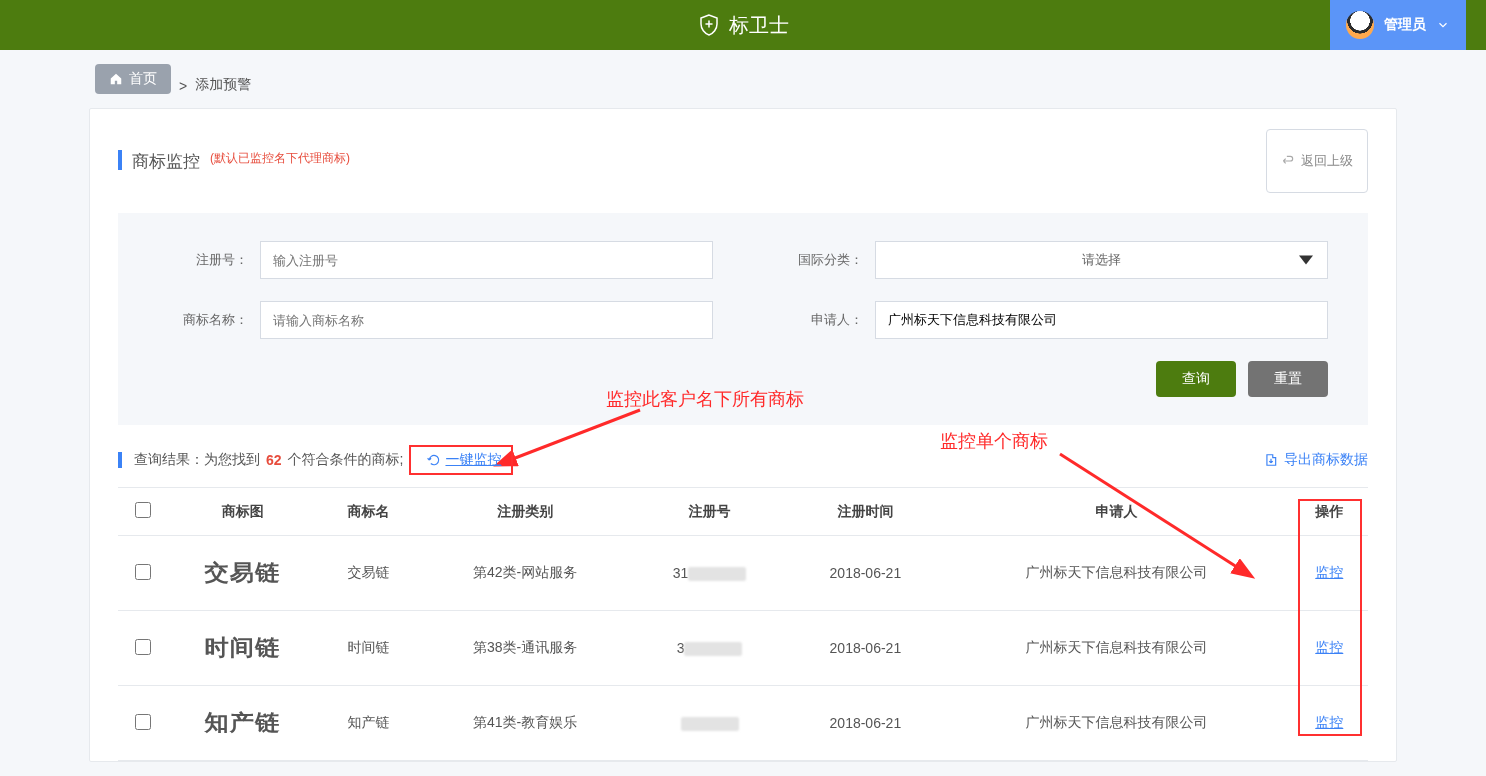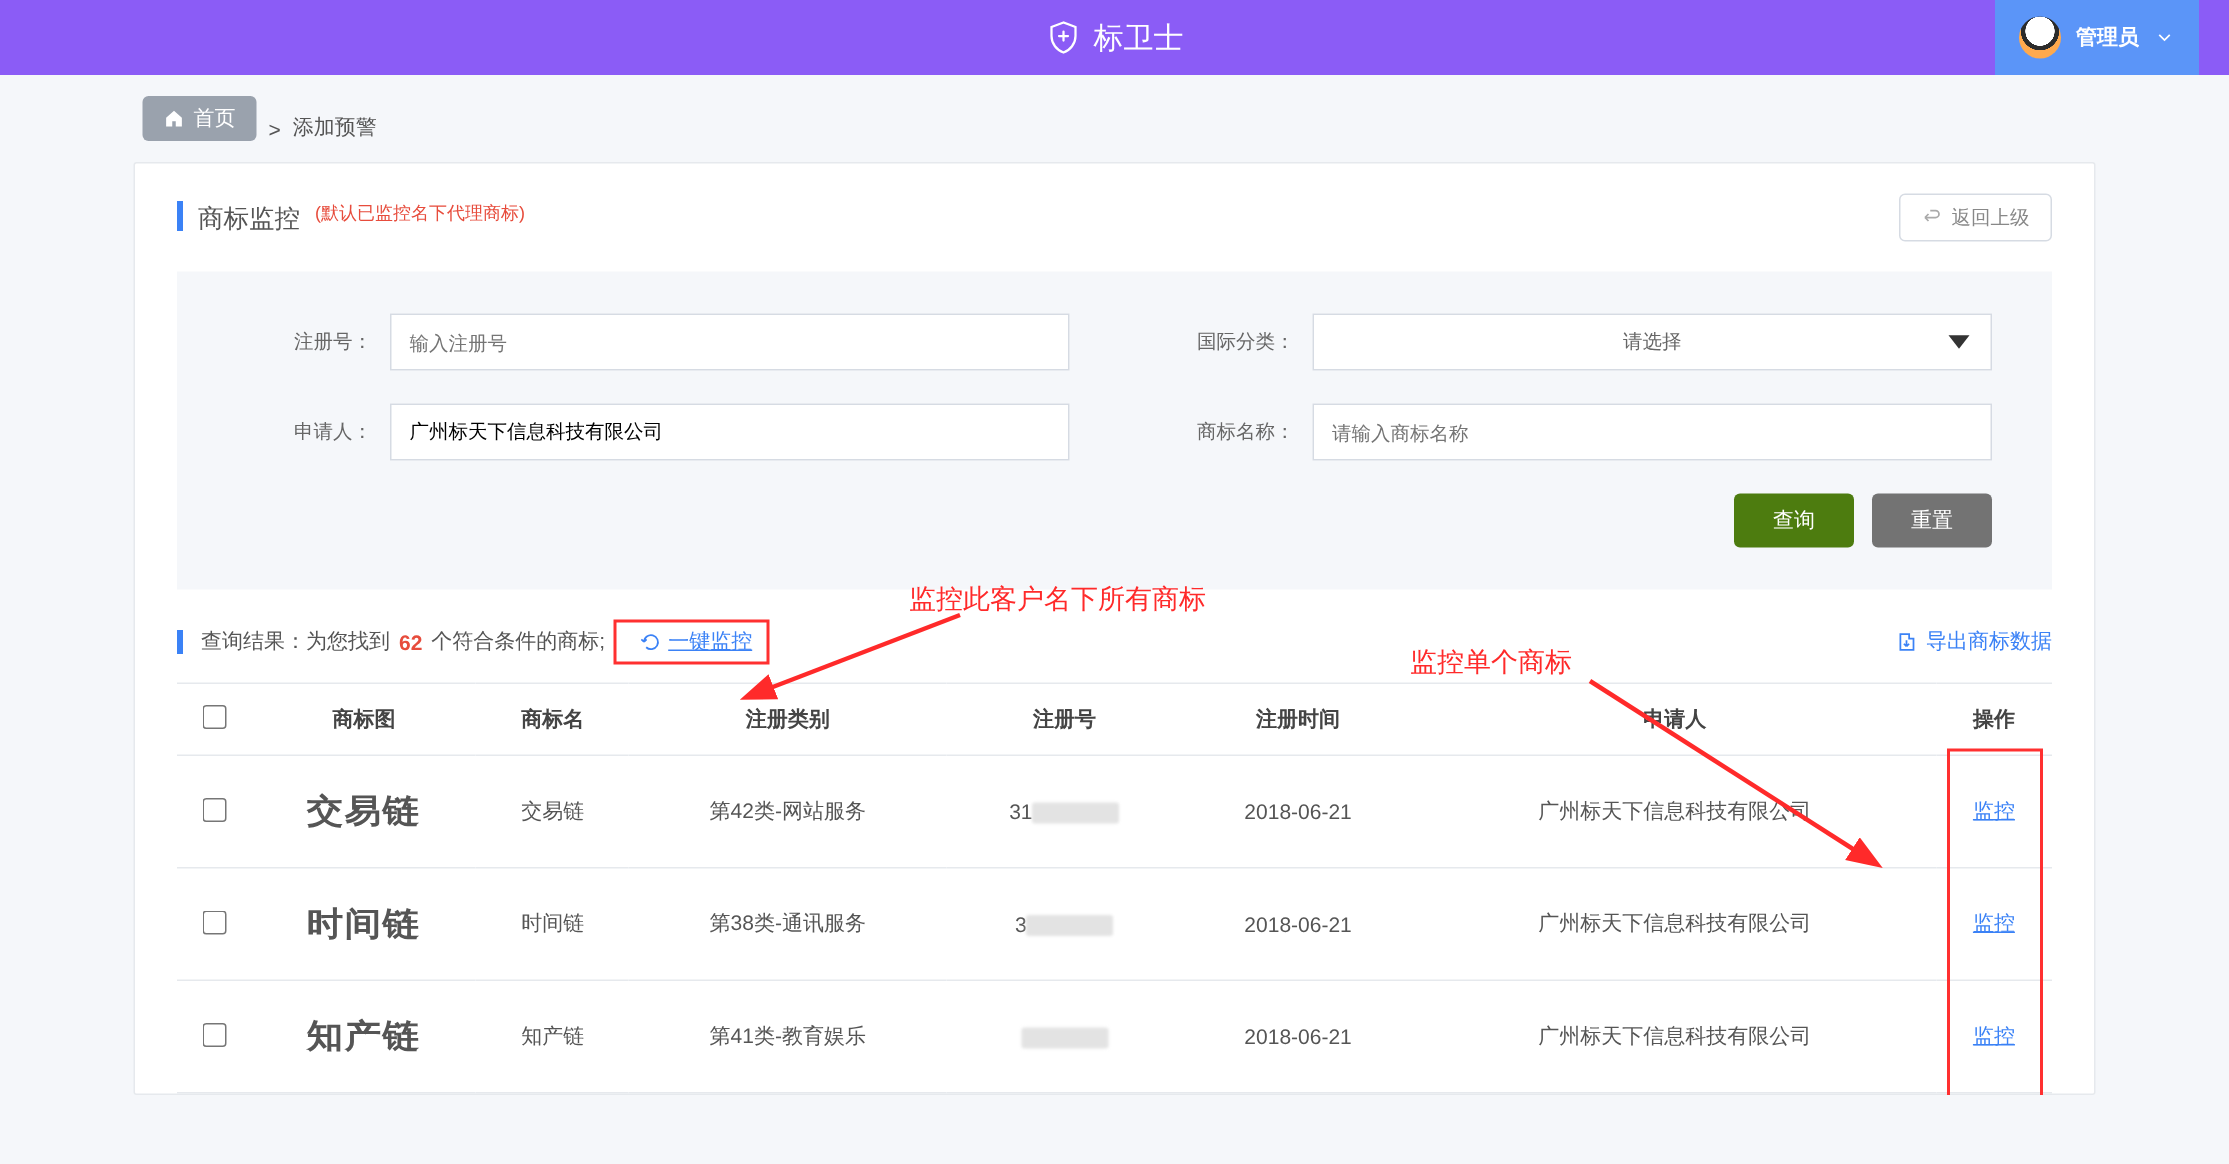"标卫士" .top-header { background: #8b5cf6 -> #4d7c0f }
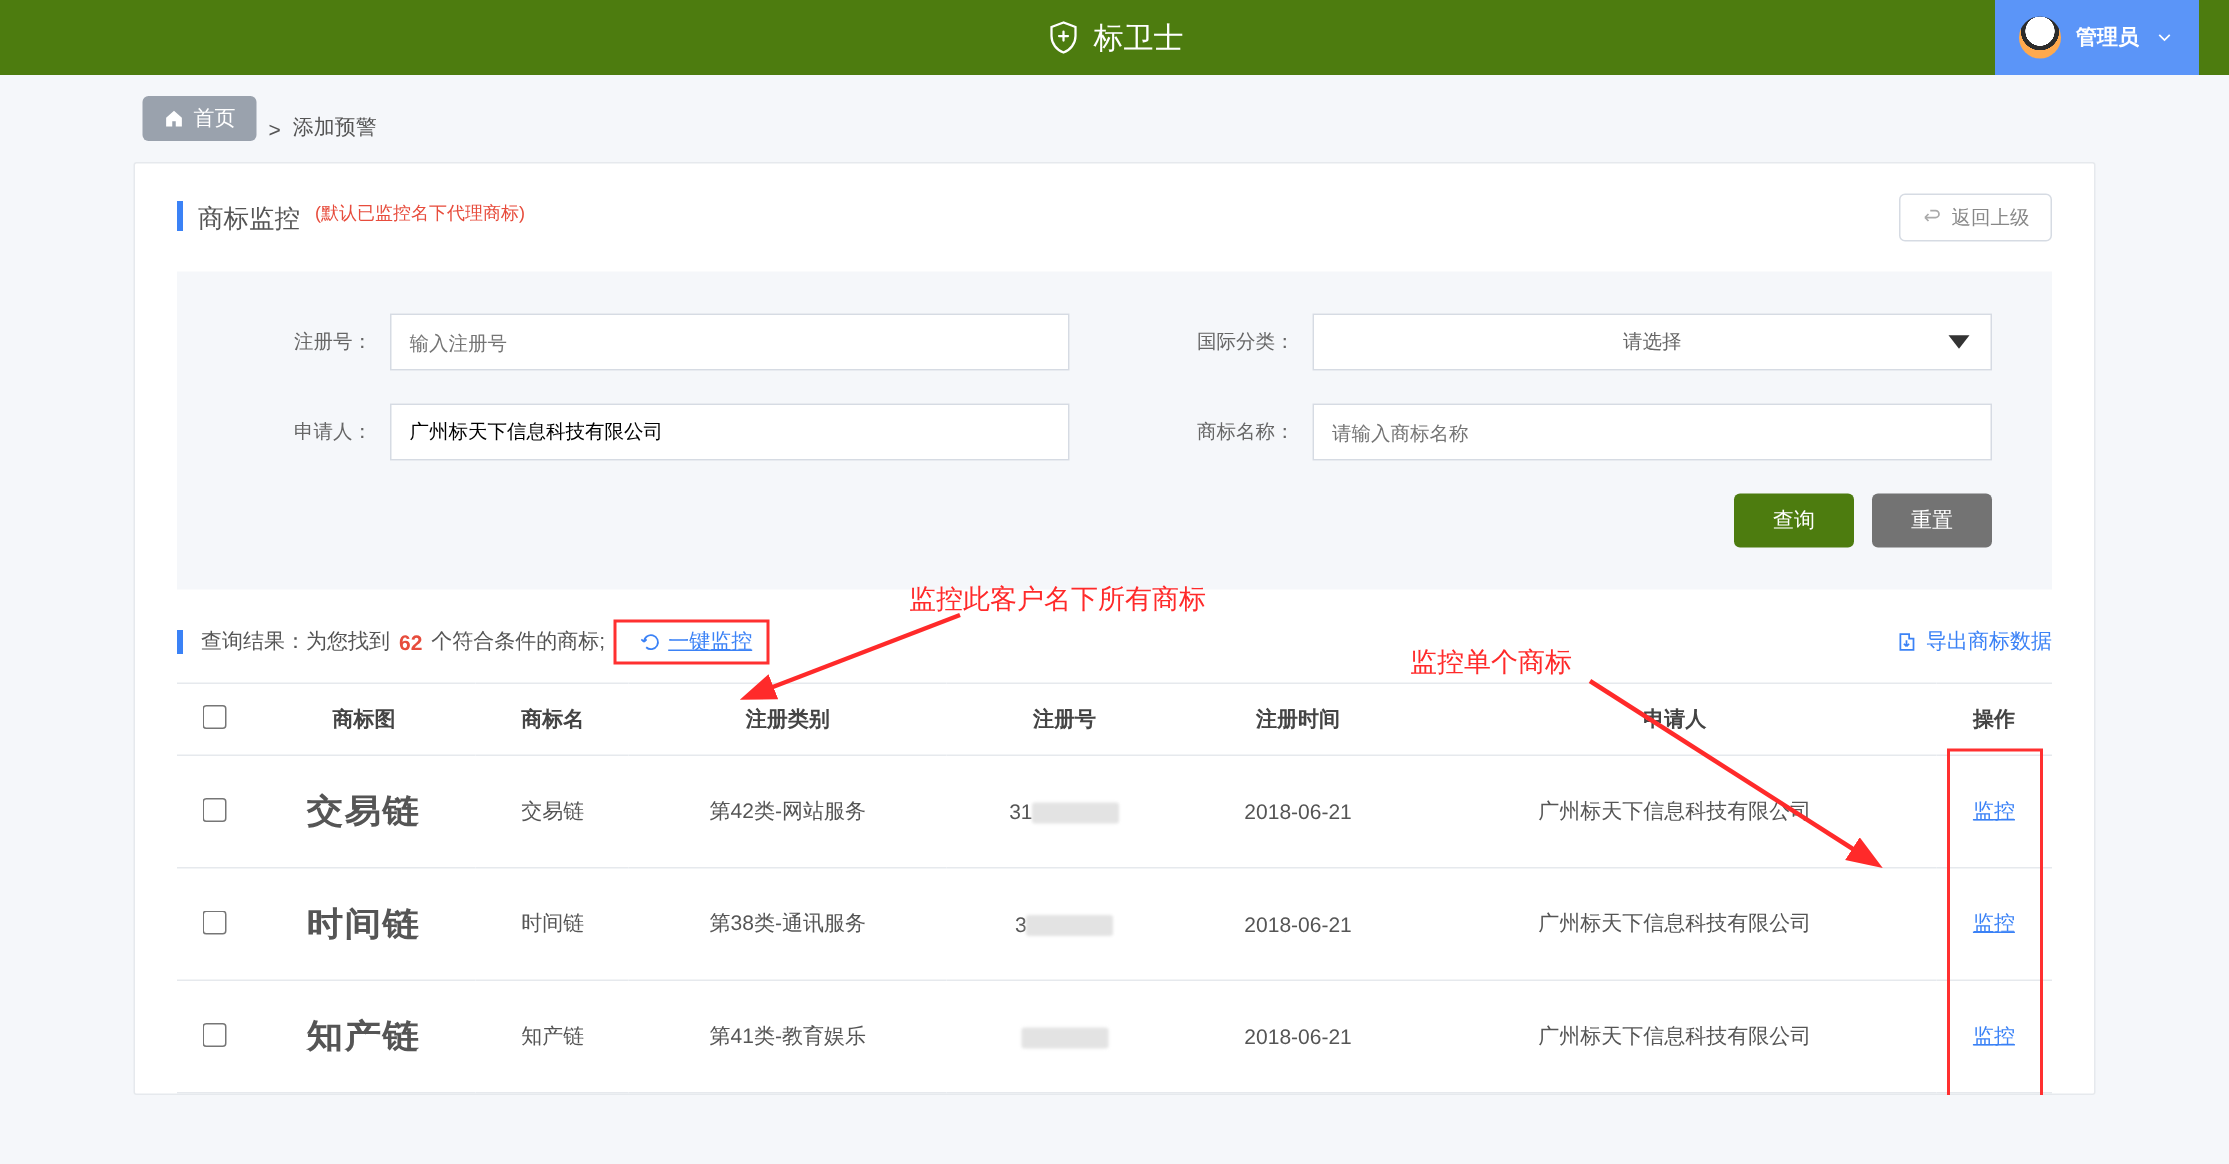"返回上级" .back-btn { padding: 6px 14px -> 22px 14px }
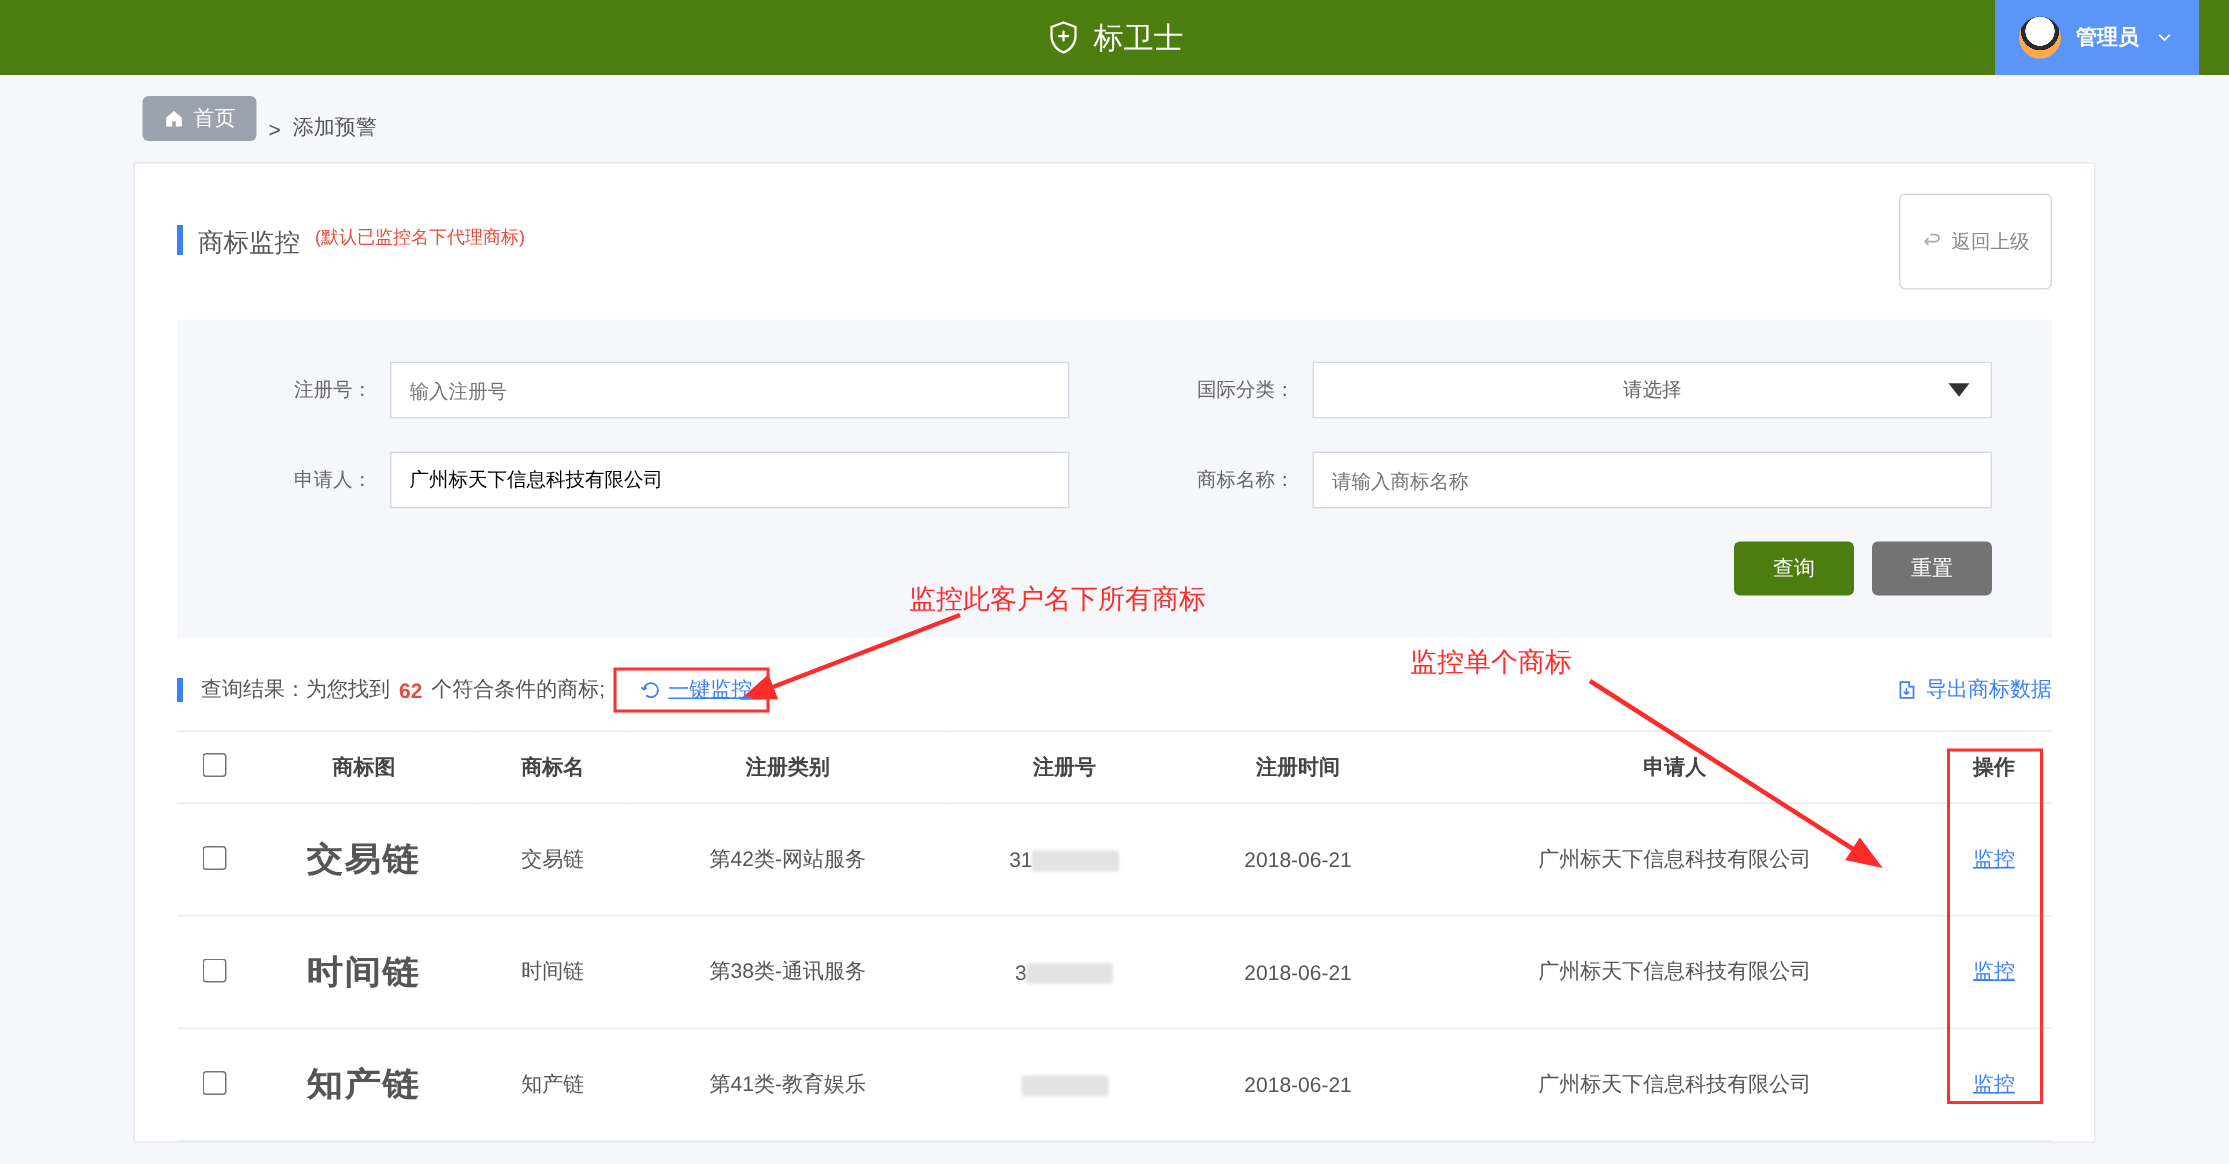"申请人：" div.filter-item { order: before "商标名称：" -> after "商标名称：" }
